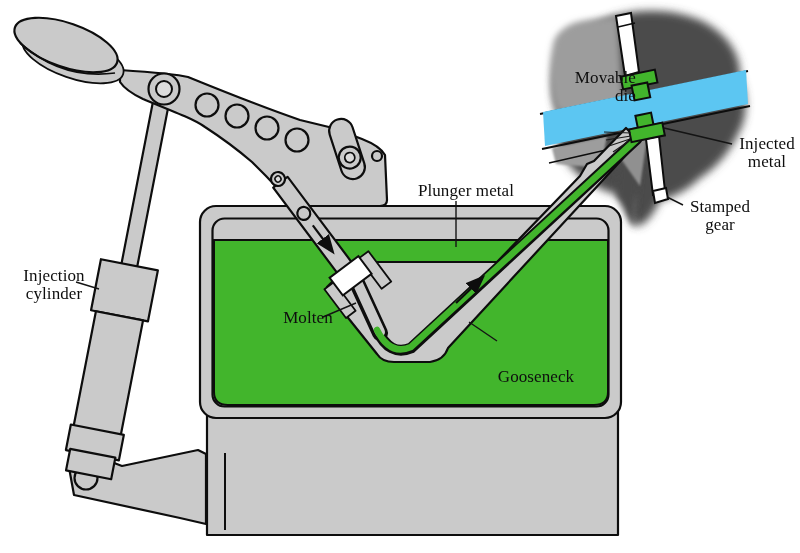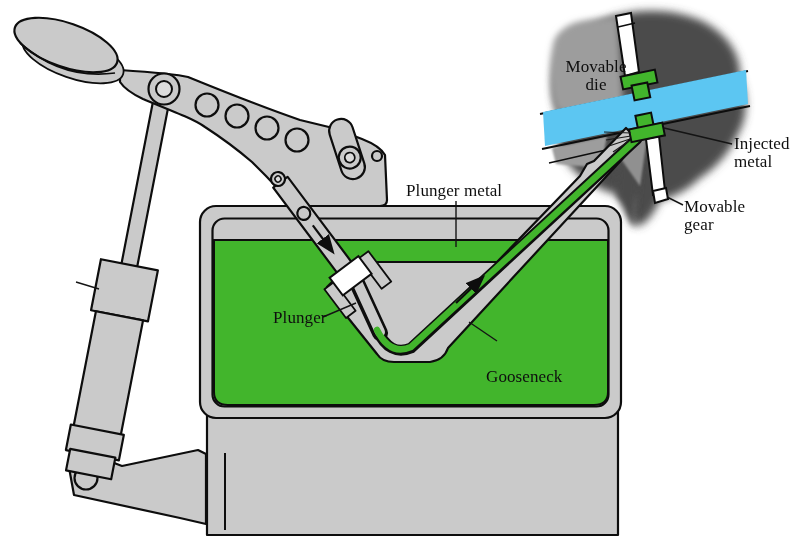"Movable die" div.lbl { text-align: none -> right; top: 58px -> 69px }
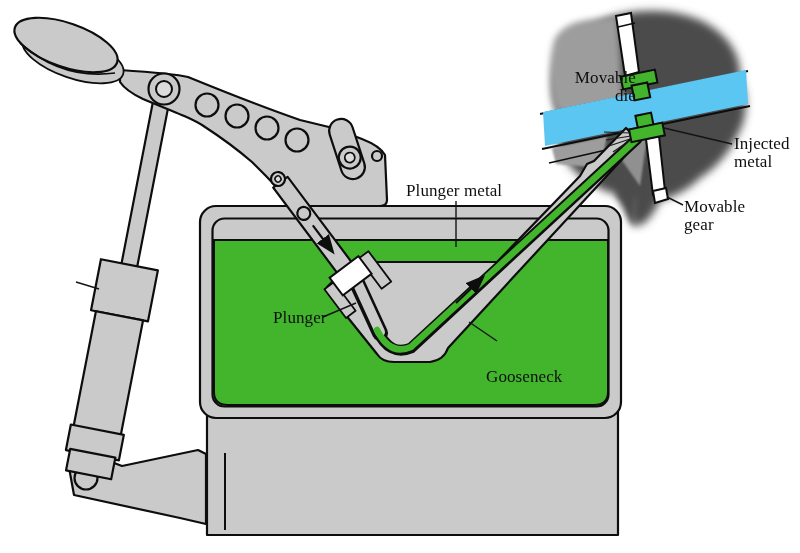"Injected metal" .lbl { text-align: none -> center }
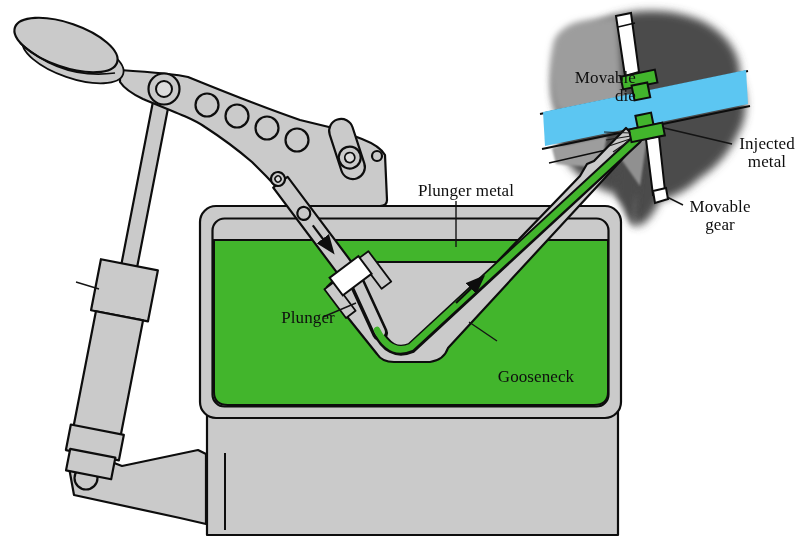"Movable gear" div.lbl { text: Movable -> Stamped }
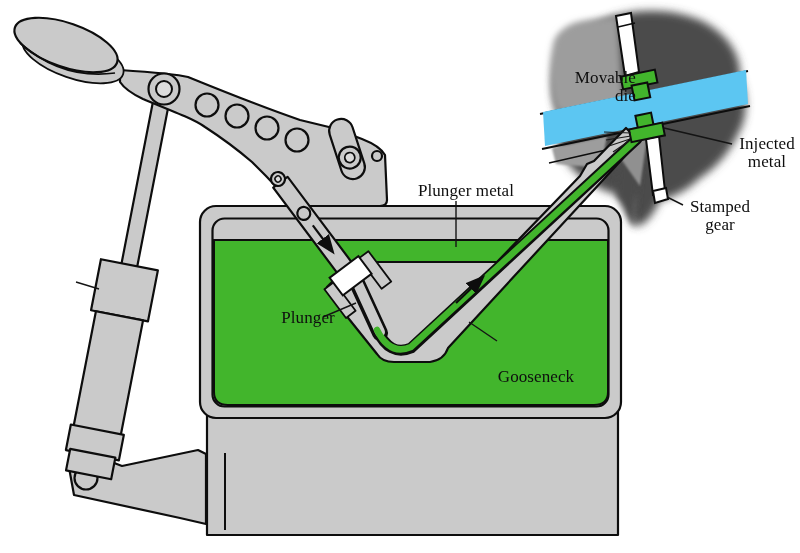"Injection cylinder" div.lbl { html: none -> <div>Injection cylinder</div> }
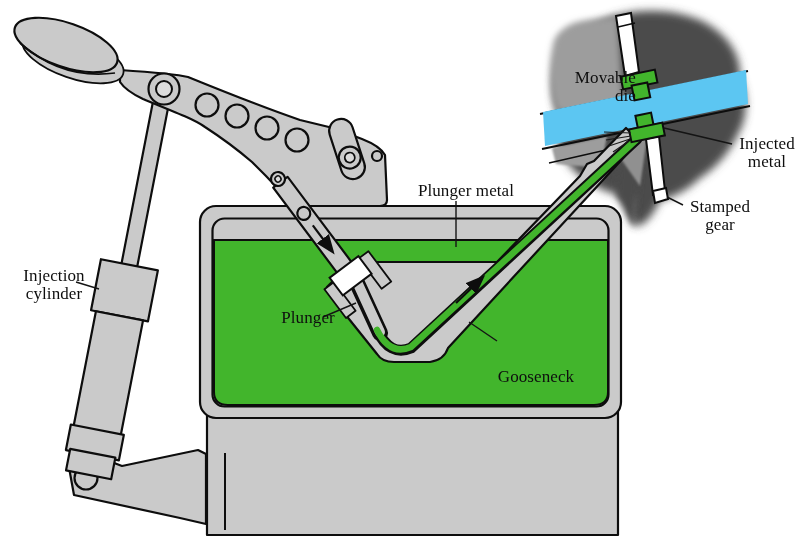"Plunger" div.lbl { text: Plunger -> Molten }
